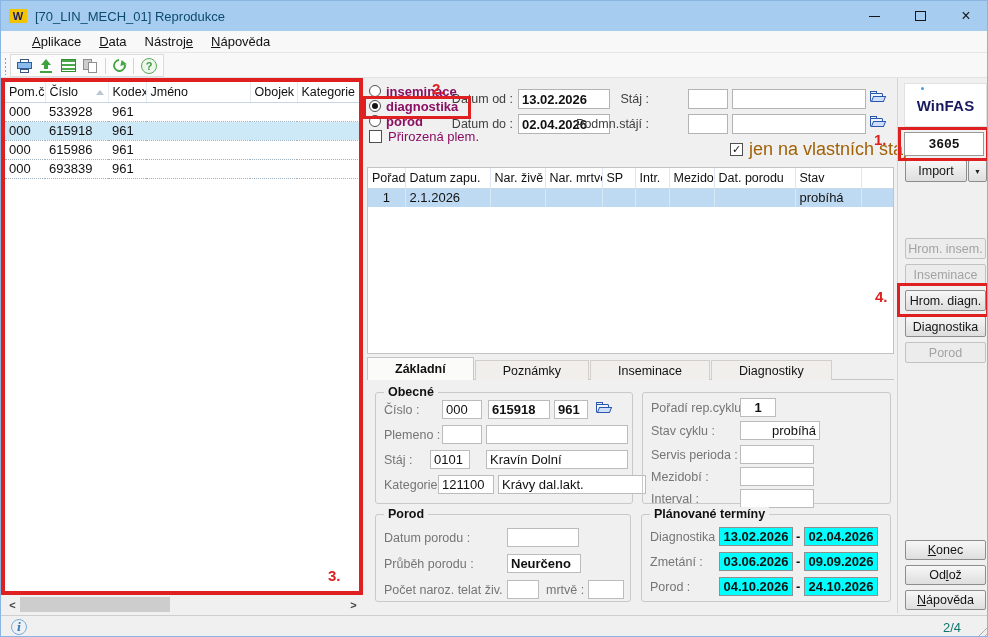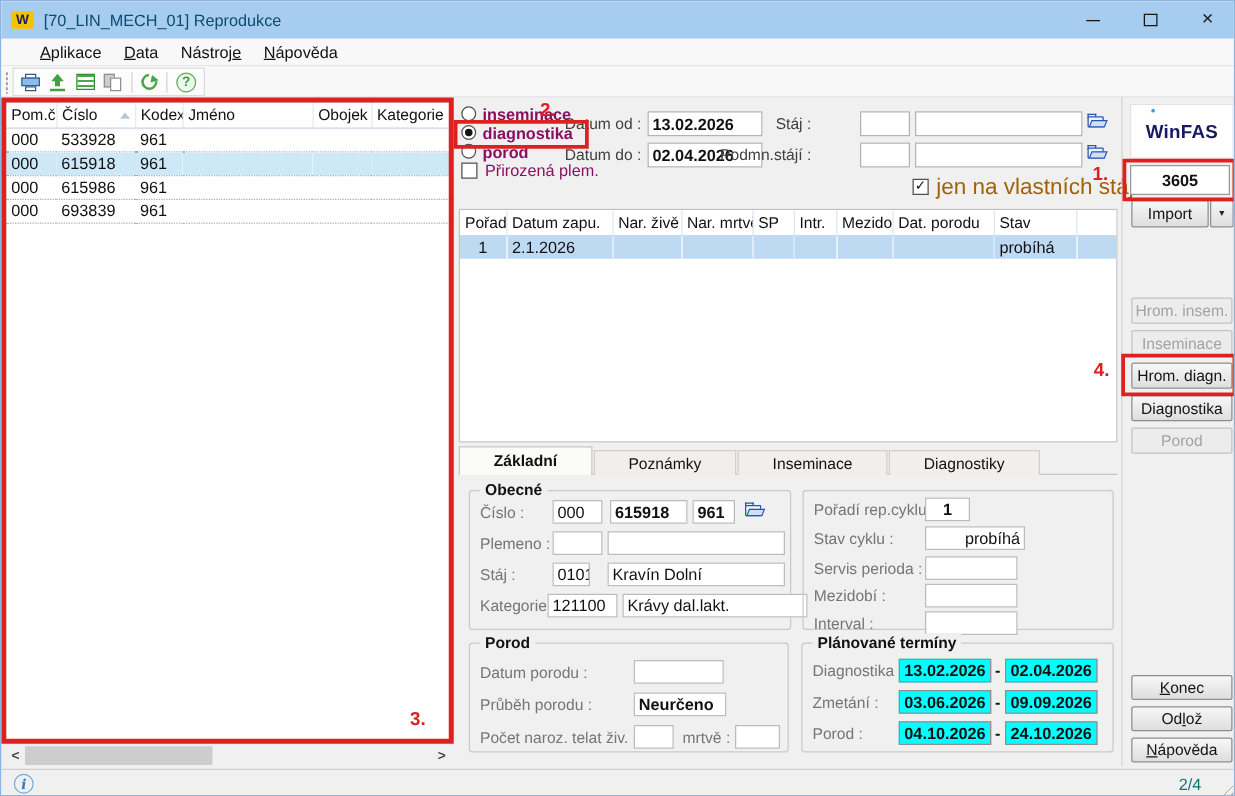"3605" .book-field { font-family: none -> Liberation Mono, monospace }
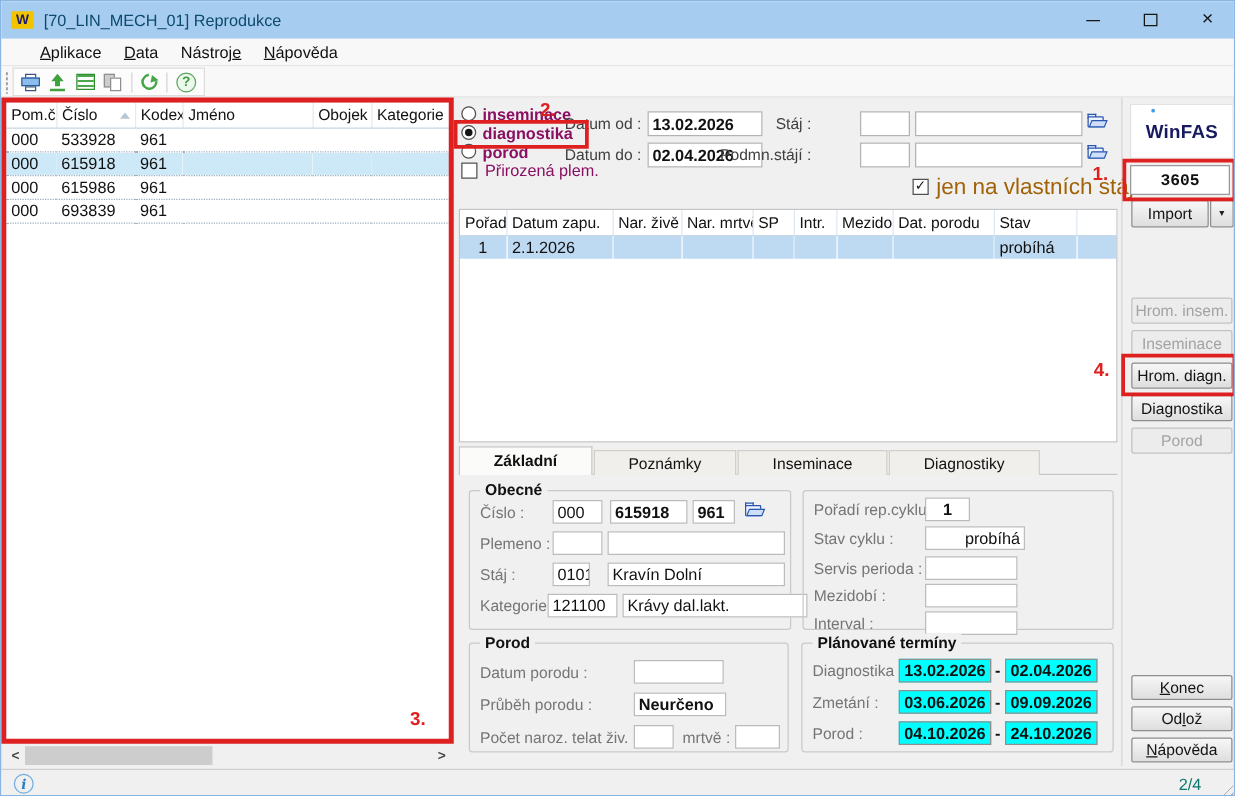"0101" div.gfield { left: 66px -> 54px; width: 30px -> 40px }
